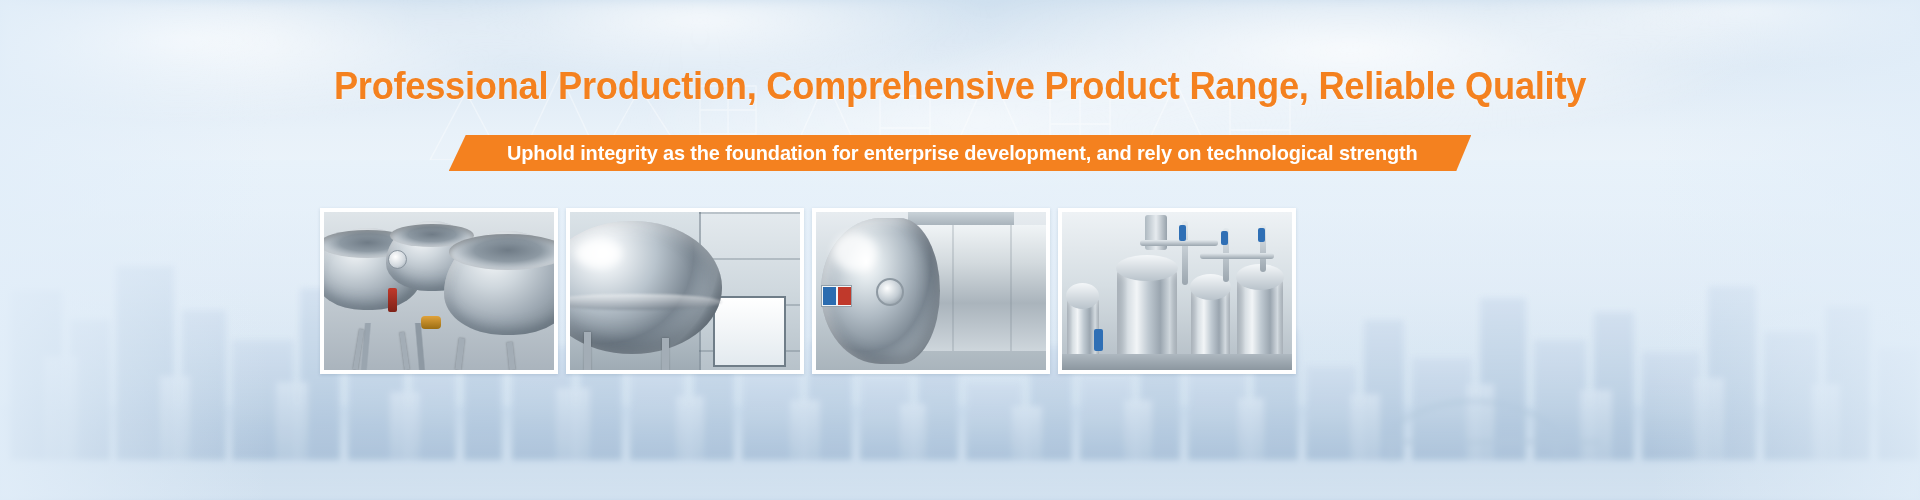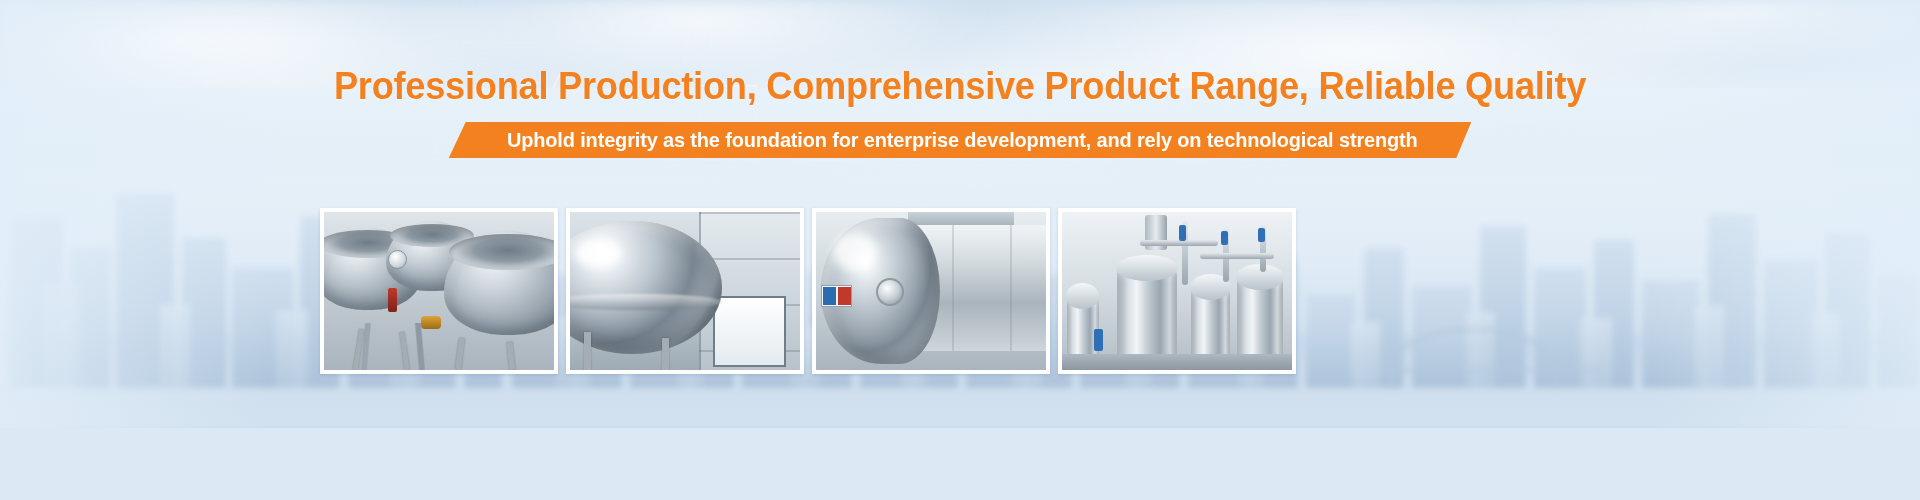"Professional Production, Comprehensive" #banner { height: 428px -> 500px }
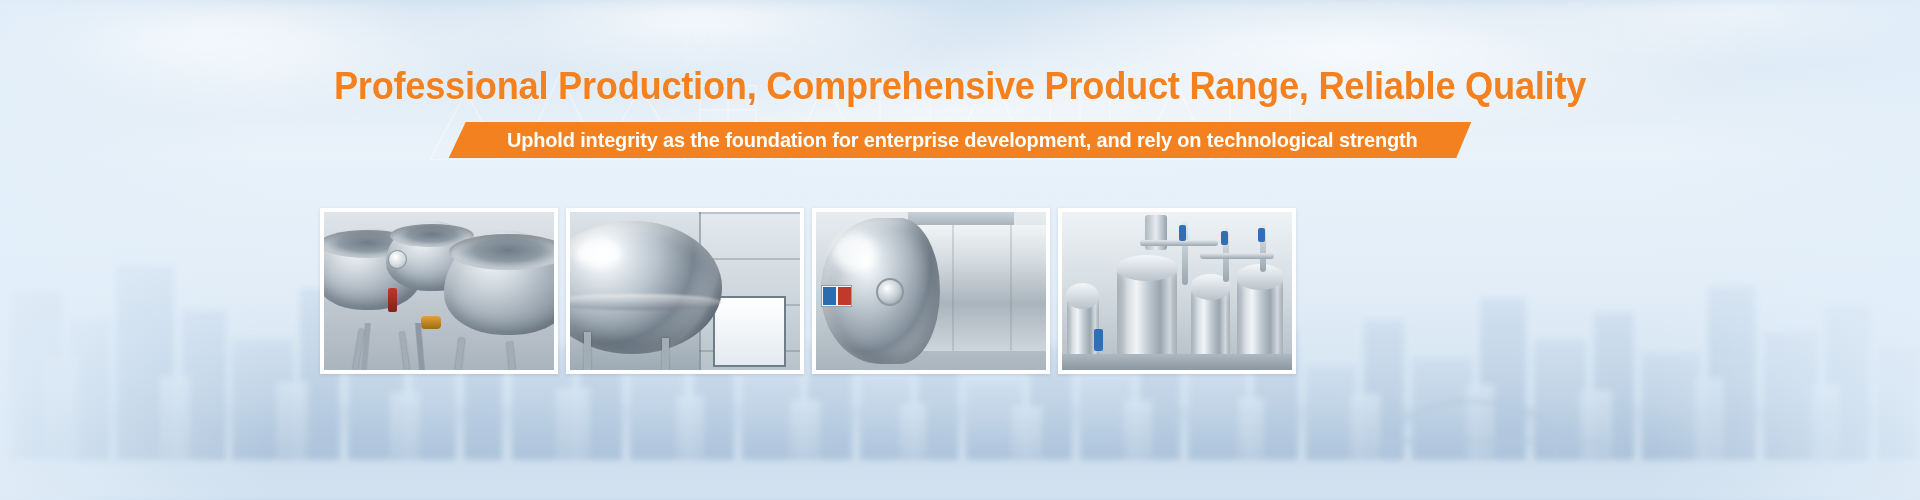"Uphold integrity as the foundation" .ribbon-wrap { top: 120px -> 133px }
